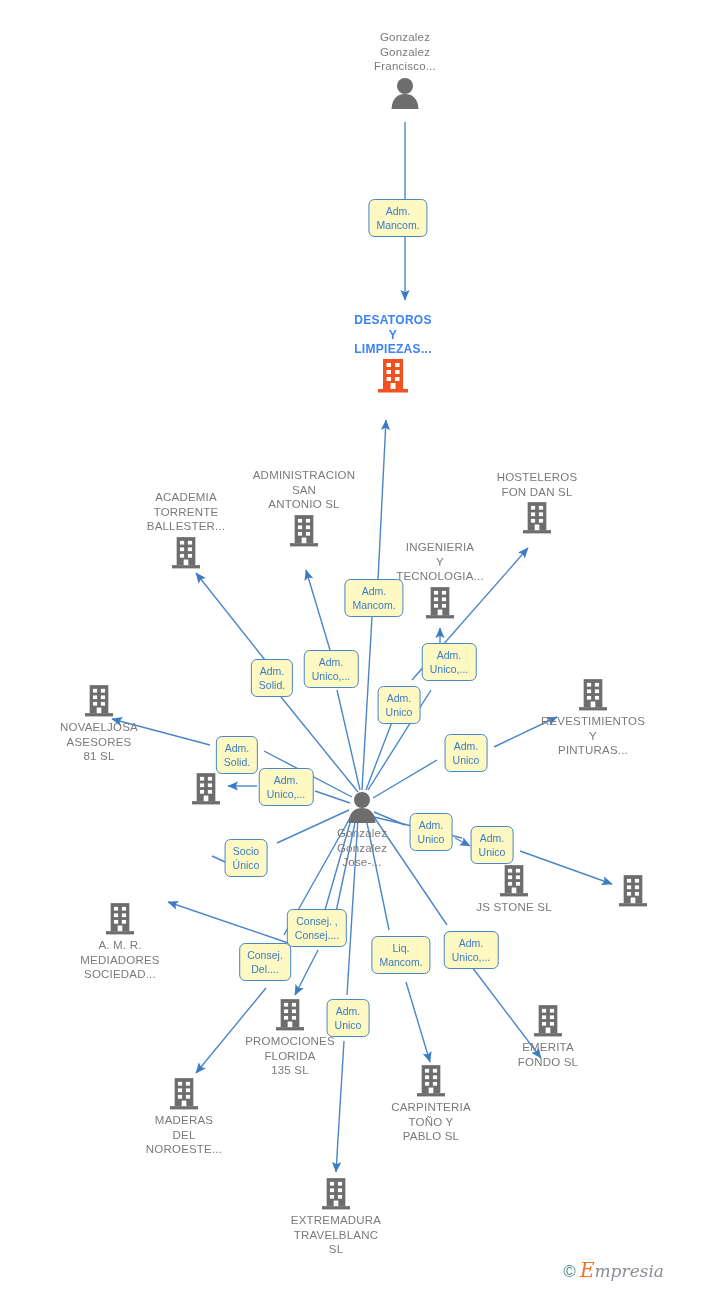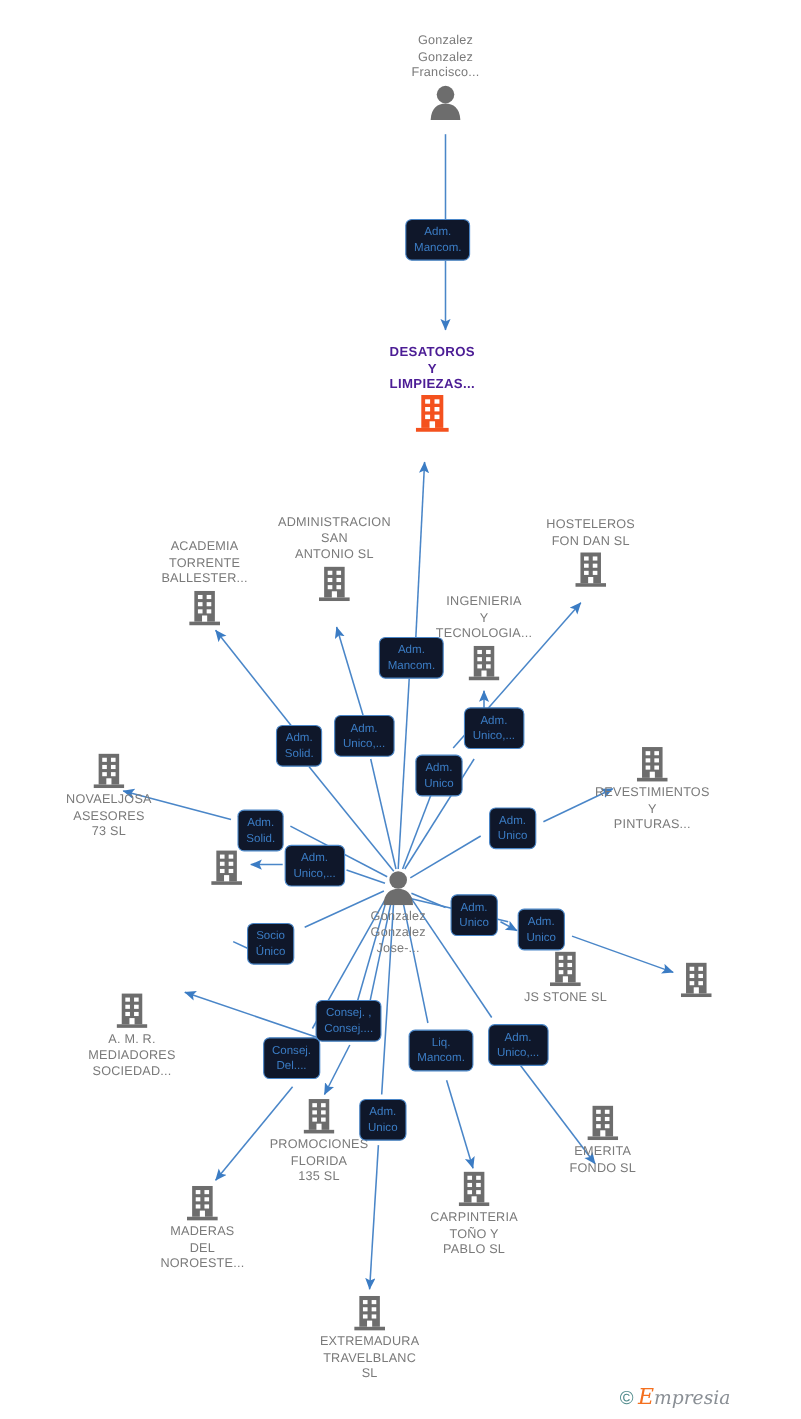"Adm." .chip { background: #0f172a -> #fef9c3 }
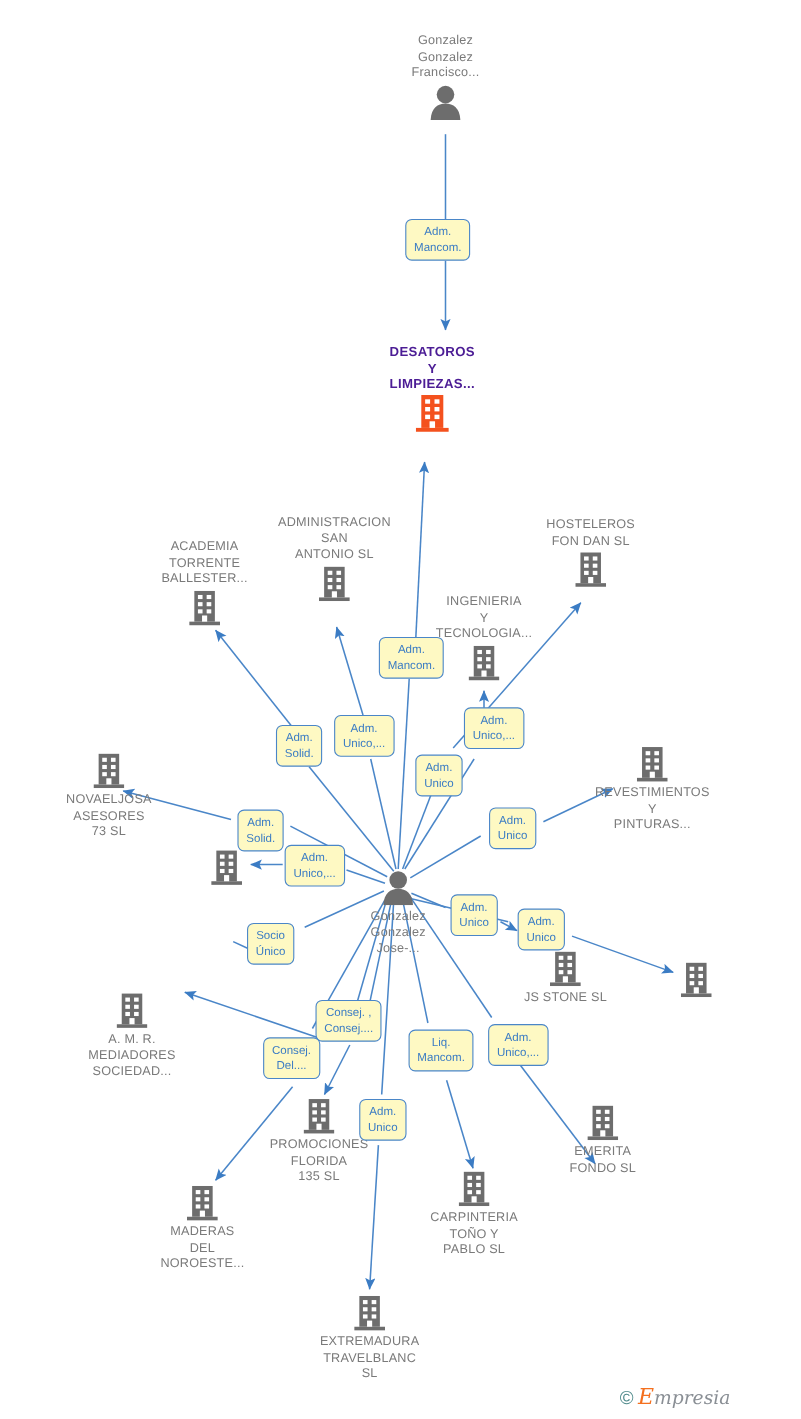"DESATOROS" .node.focus .lbl { color: #4c1d95 -> #3b82f6 }
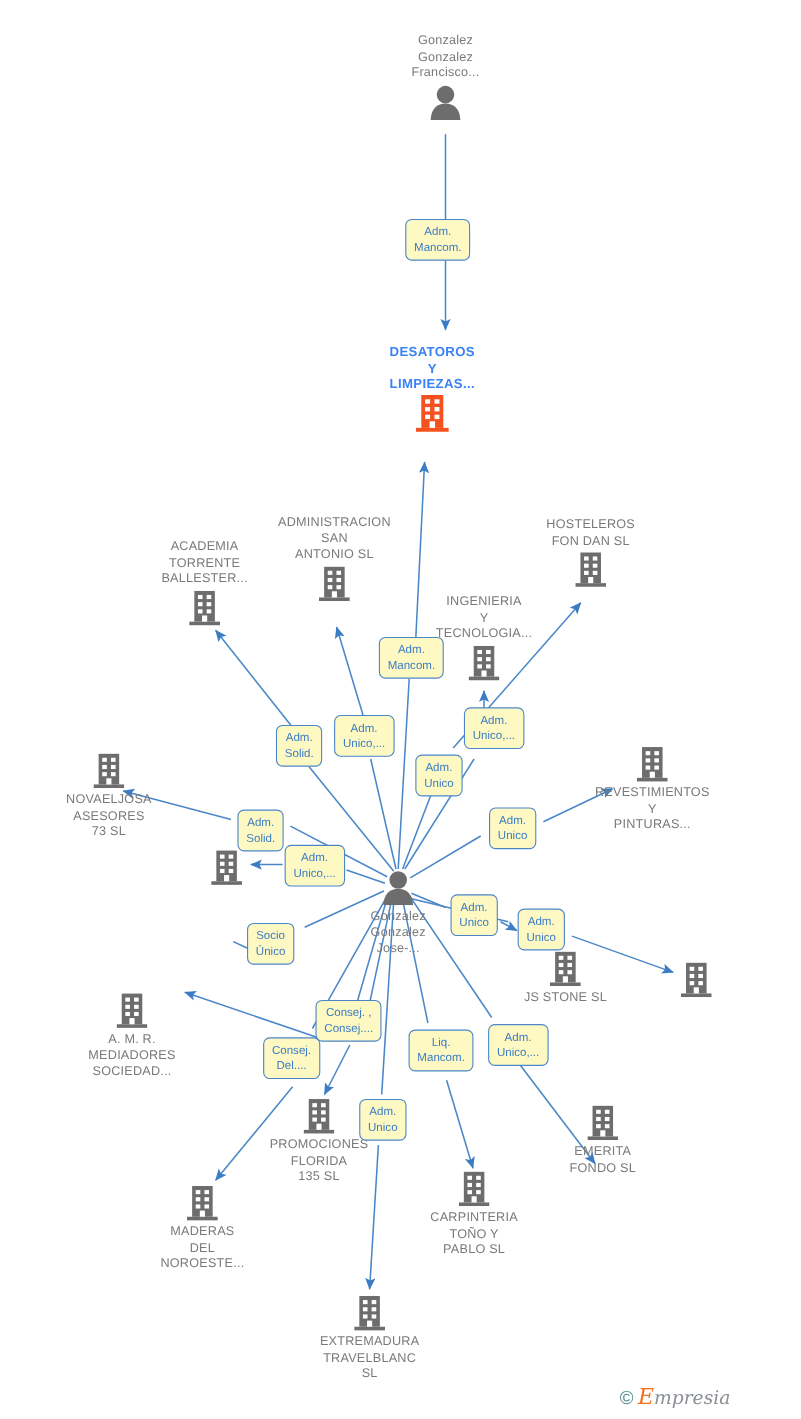"NOVAELJOSA" div.lbl { text: 73 -> 81 }
